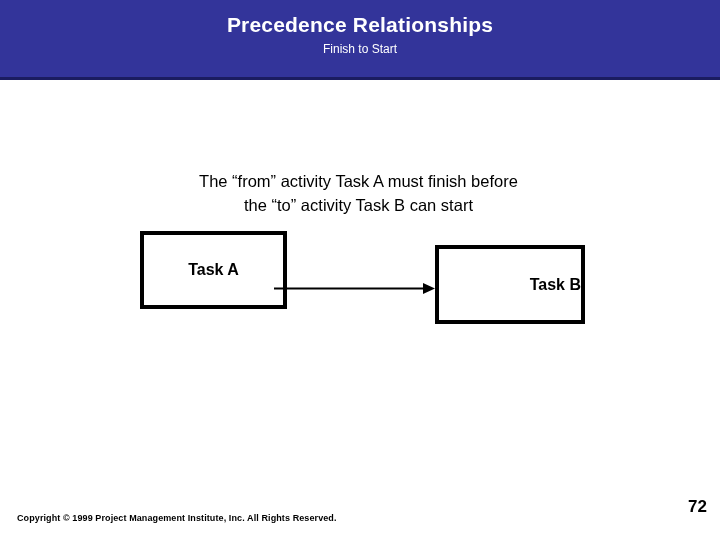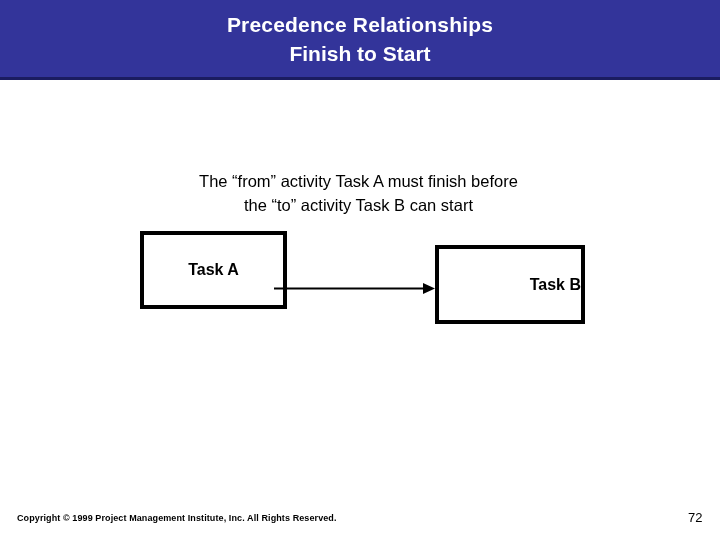"Finish to Start" .header .subtitle { font-size: 21px -> 12px; font-weight: bold -> normal }
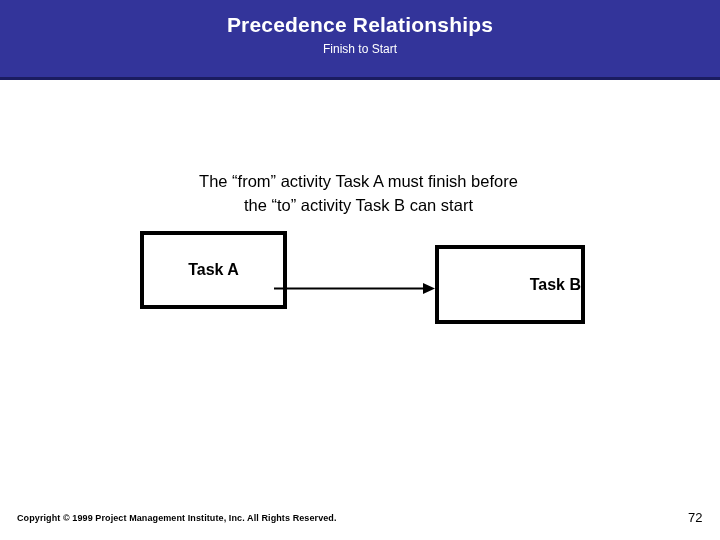"72" .page-number { font-size: 13px -> 17px; font-weight: none -> bold; top: 510px -> 497px }
